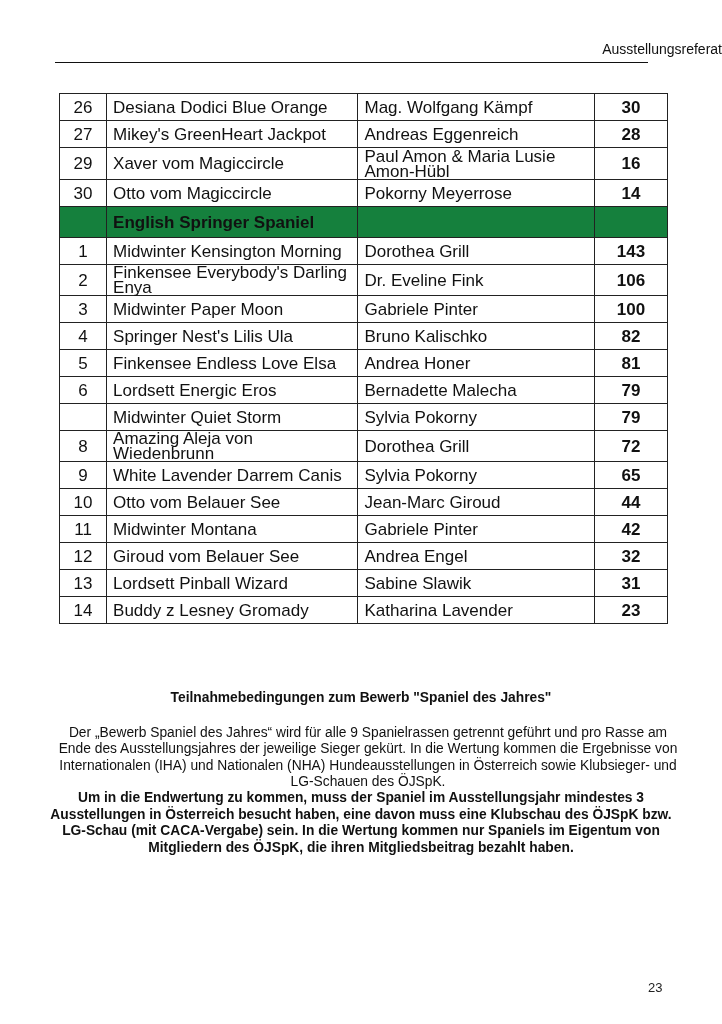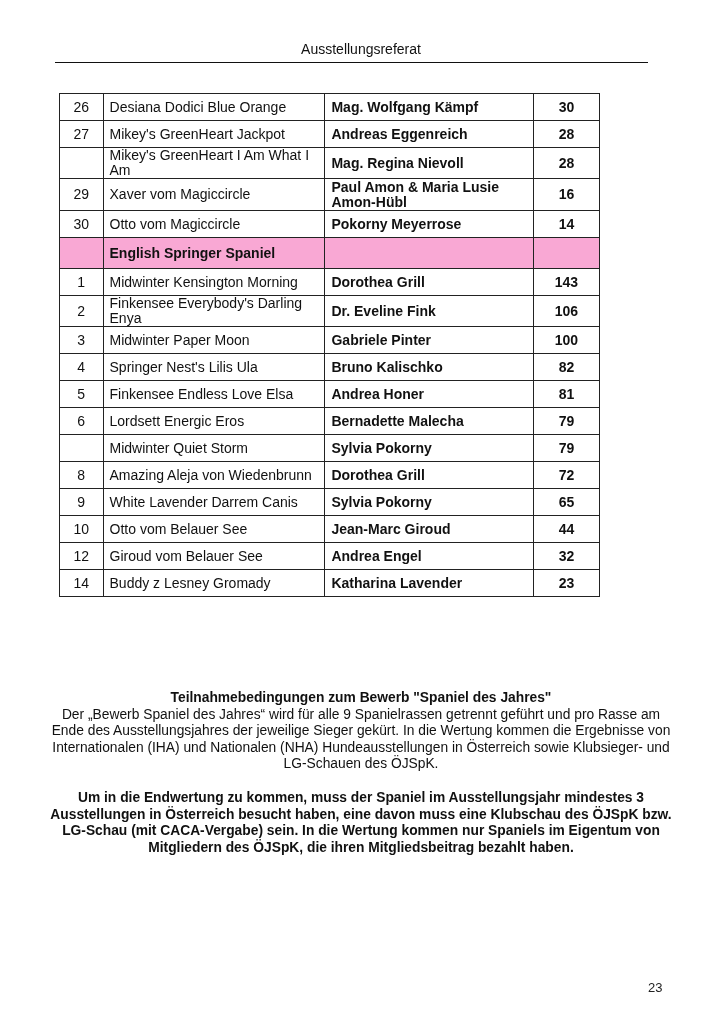"Ausstellungsreferat" .header-title { text-align: center -> right }
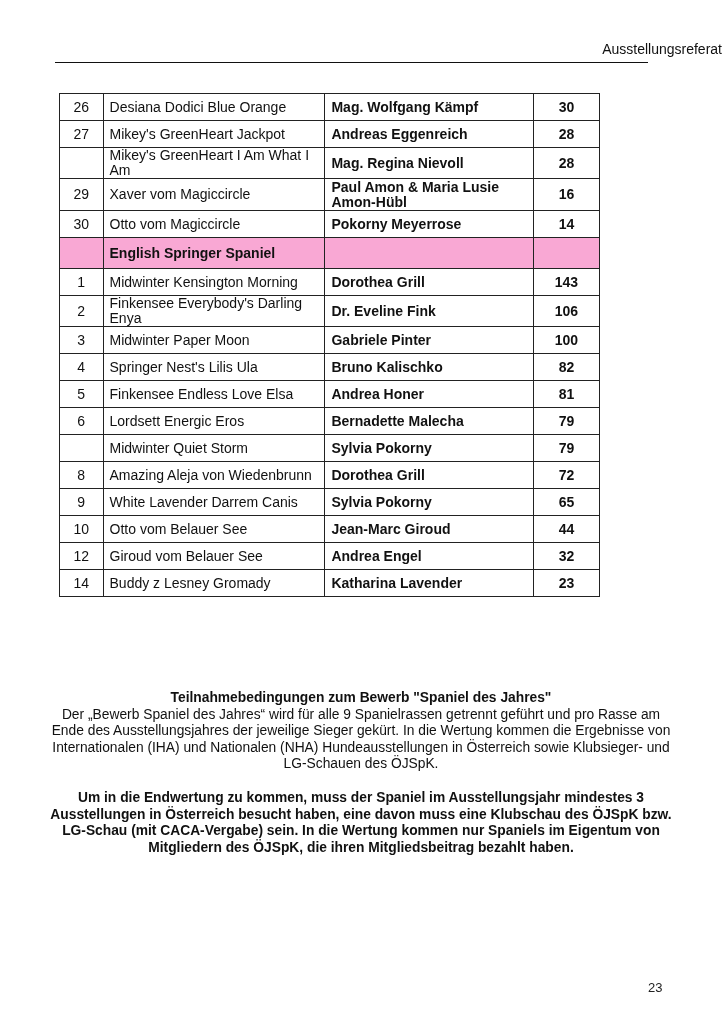"26" table.results { font-size: 14px -> 17px; width: 541px -> 609px }
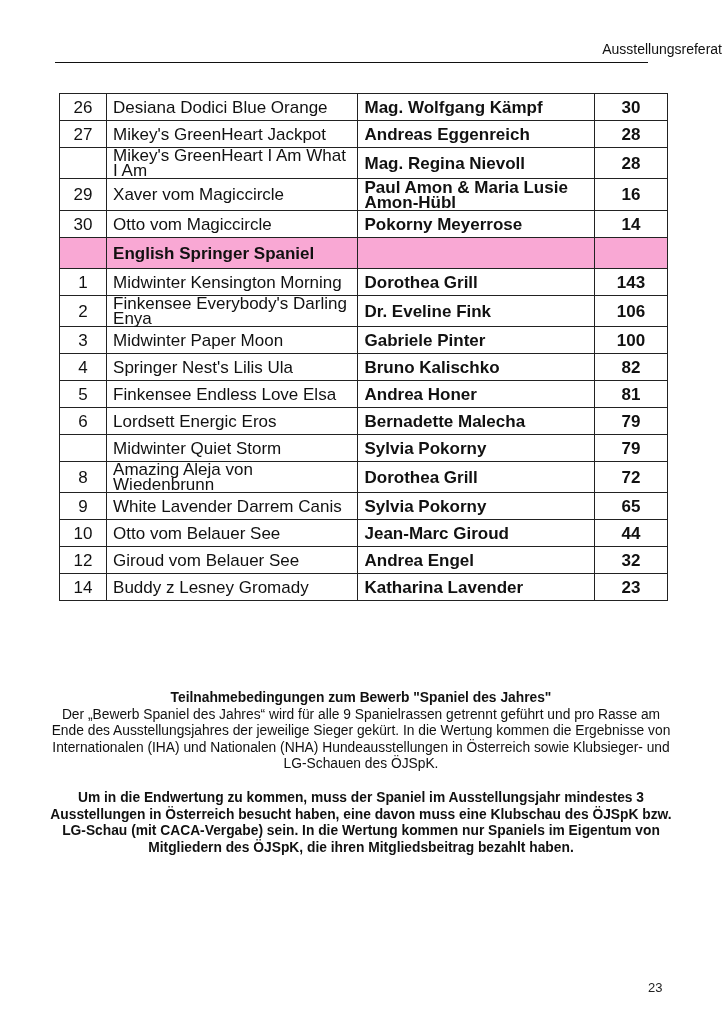"Mag. Wolfgang Kämpf" td.owner { font-weight: bold -> none }
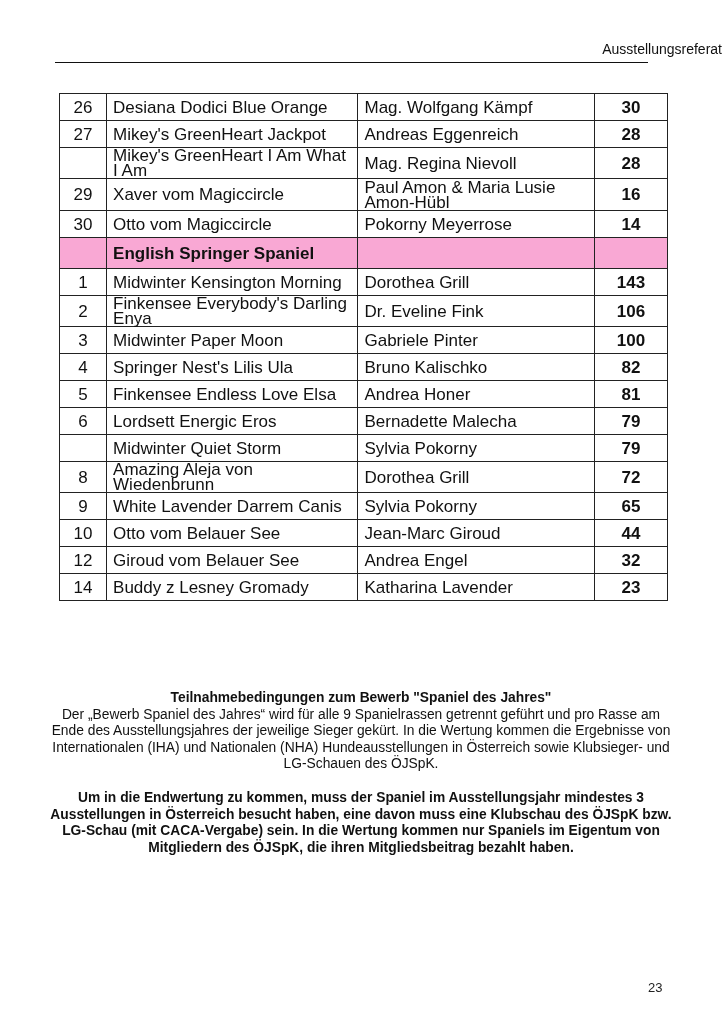"Mikey's GreenHeart I Am What" tr { html: <tr> <td></td> <td>Mikey's GreenHeart I Am What I Am</td> <td>Mag. Regina Nievoll</td> <td>28</td> </tr> -> none }
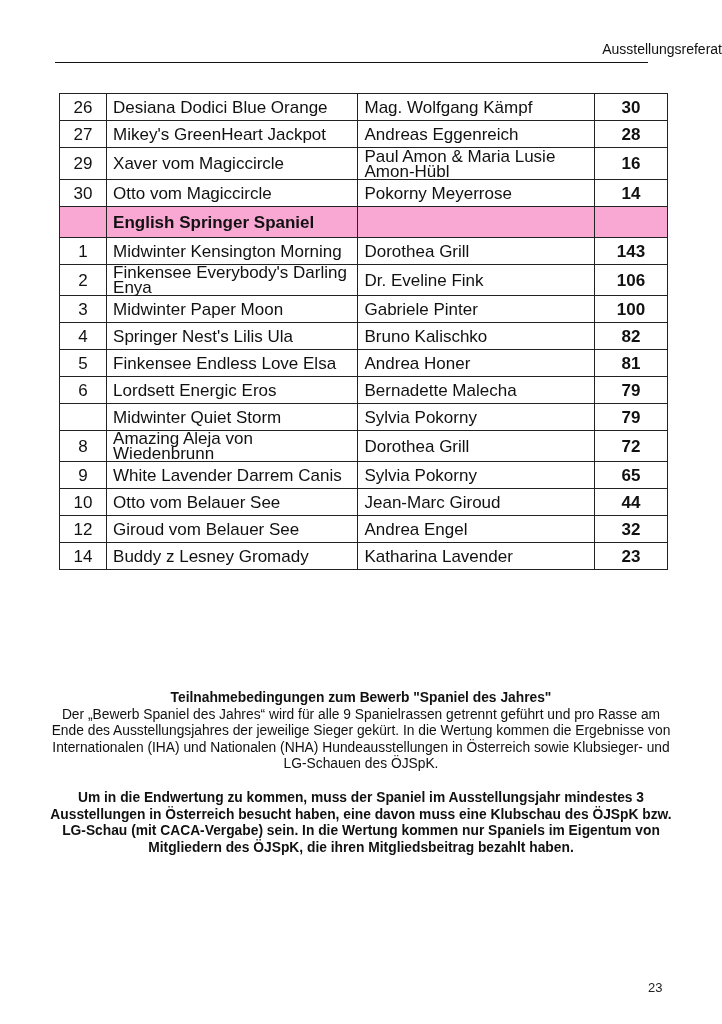"English Springer Spaniel" tr.group td { background: #f9a8d4 -> #15803d }
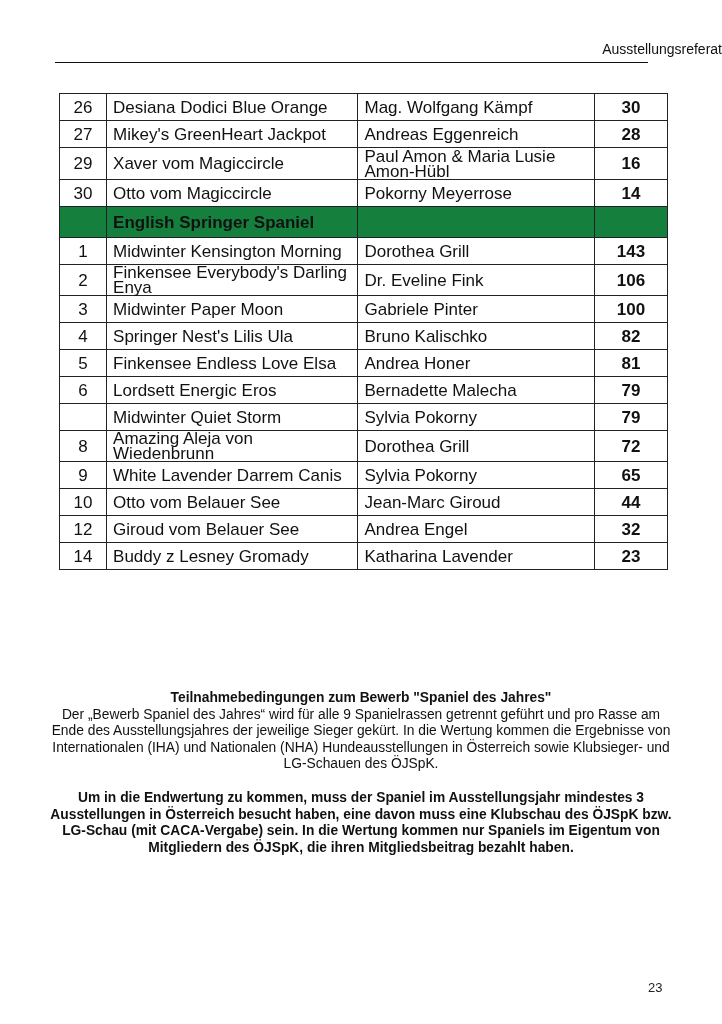"11" tr { html: none -> <tr> <td>11</td> <td>Midwinter Montana</td> <td>Gabriele Pinter</td> <td>42</td> </tr> }
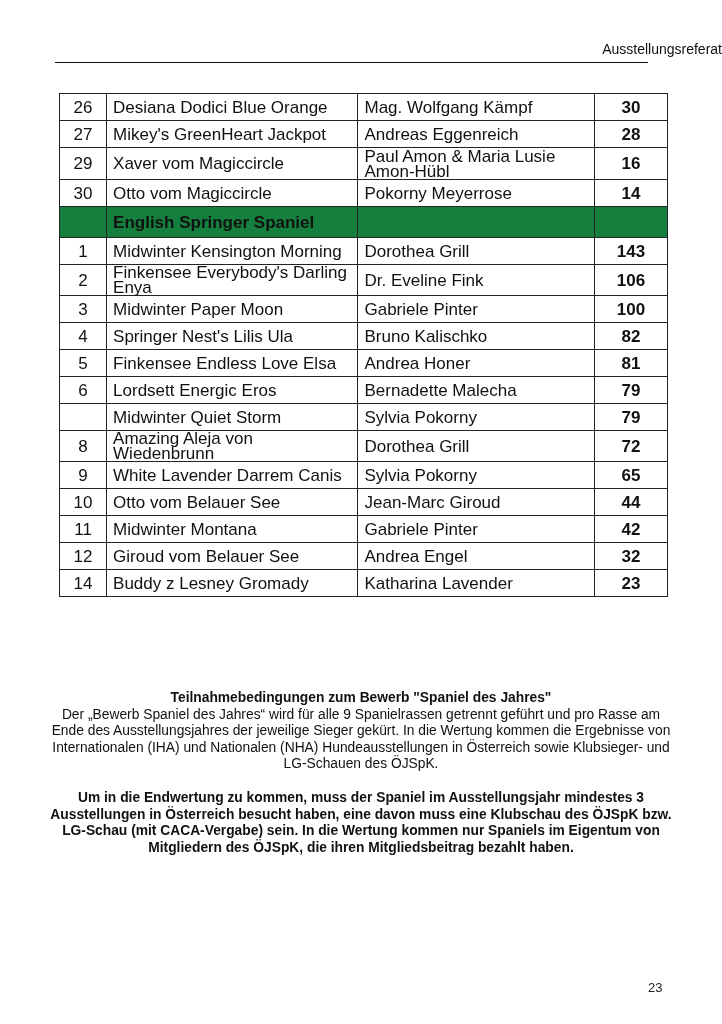"13" tr { html: none -> <tr> <td>13</td> <td>Lordsett Pinball Wizard</td> <td>Sabine Slawik</td> <td>31</td> </tr> }
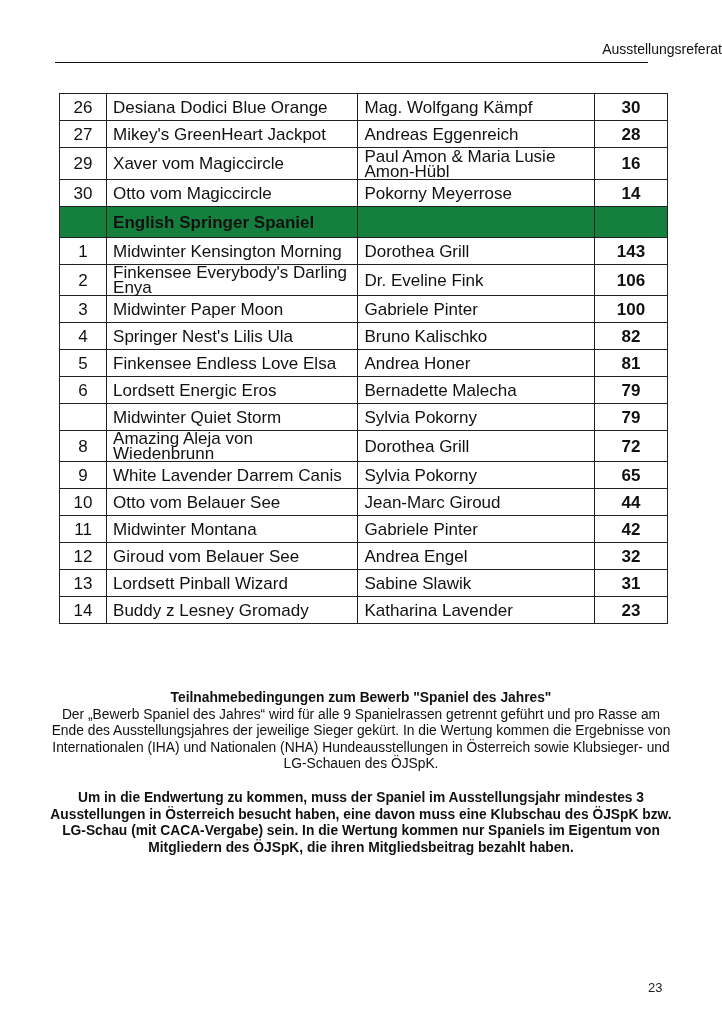"Der „Bewerb Spaniel des Jahres“" .conditions-body { margin-left: none -> 7px; top: 707px -> 725px }
